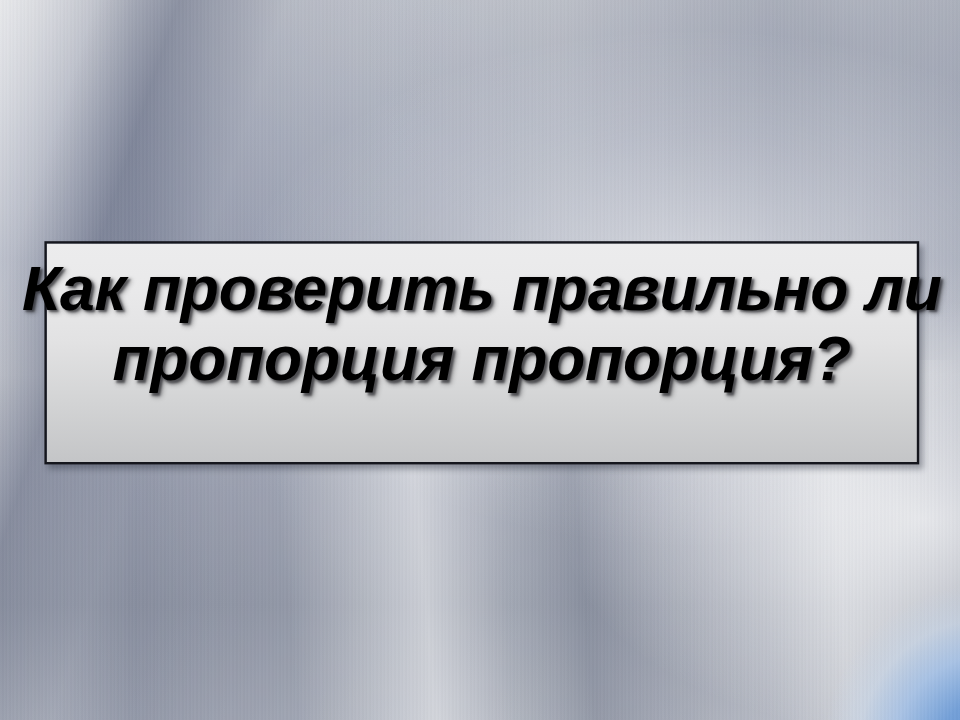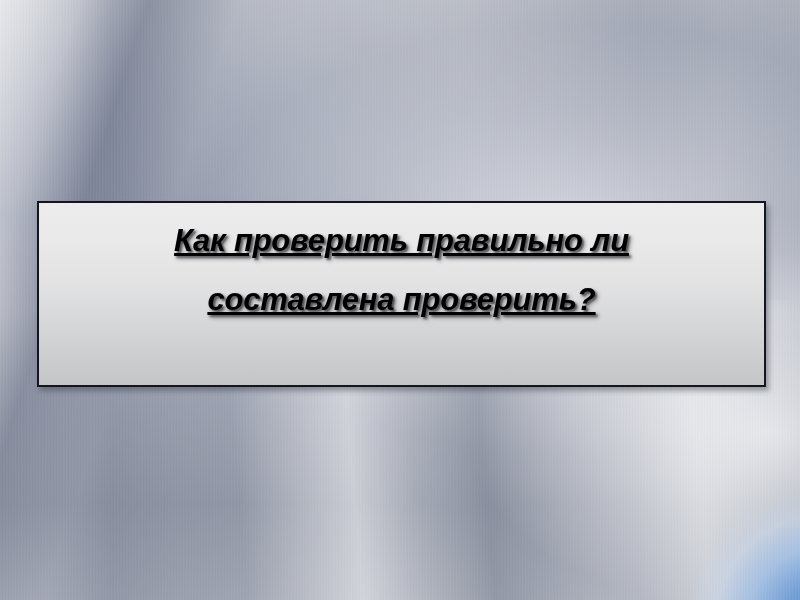"Как проверить правильно ли" .title-line { font-size: 31px -> 52px; text-decoration: underline -> none }
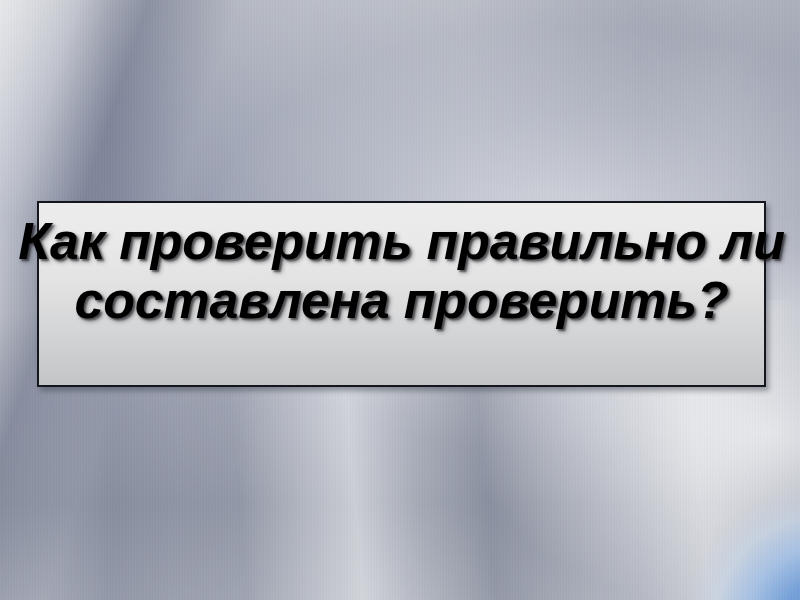"составлена проверить?" div.title-line { text: составлена проверить -> пропорция пропорция }
